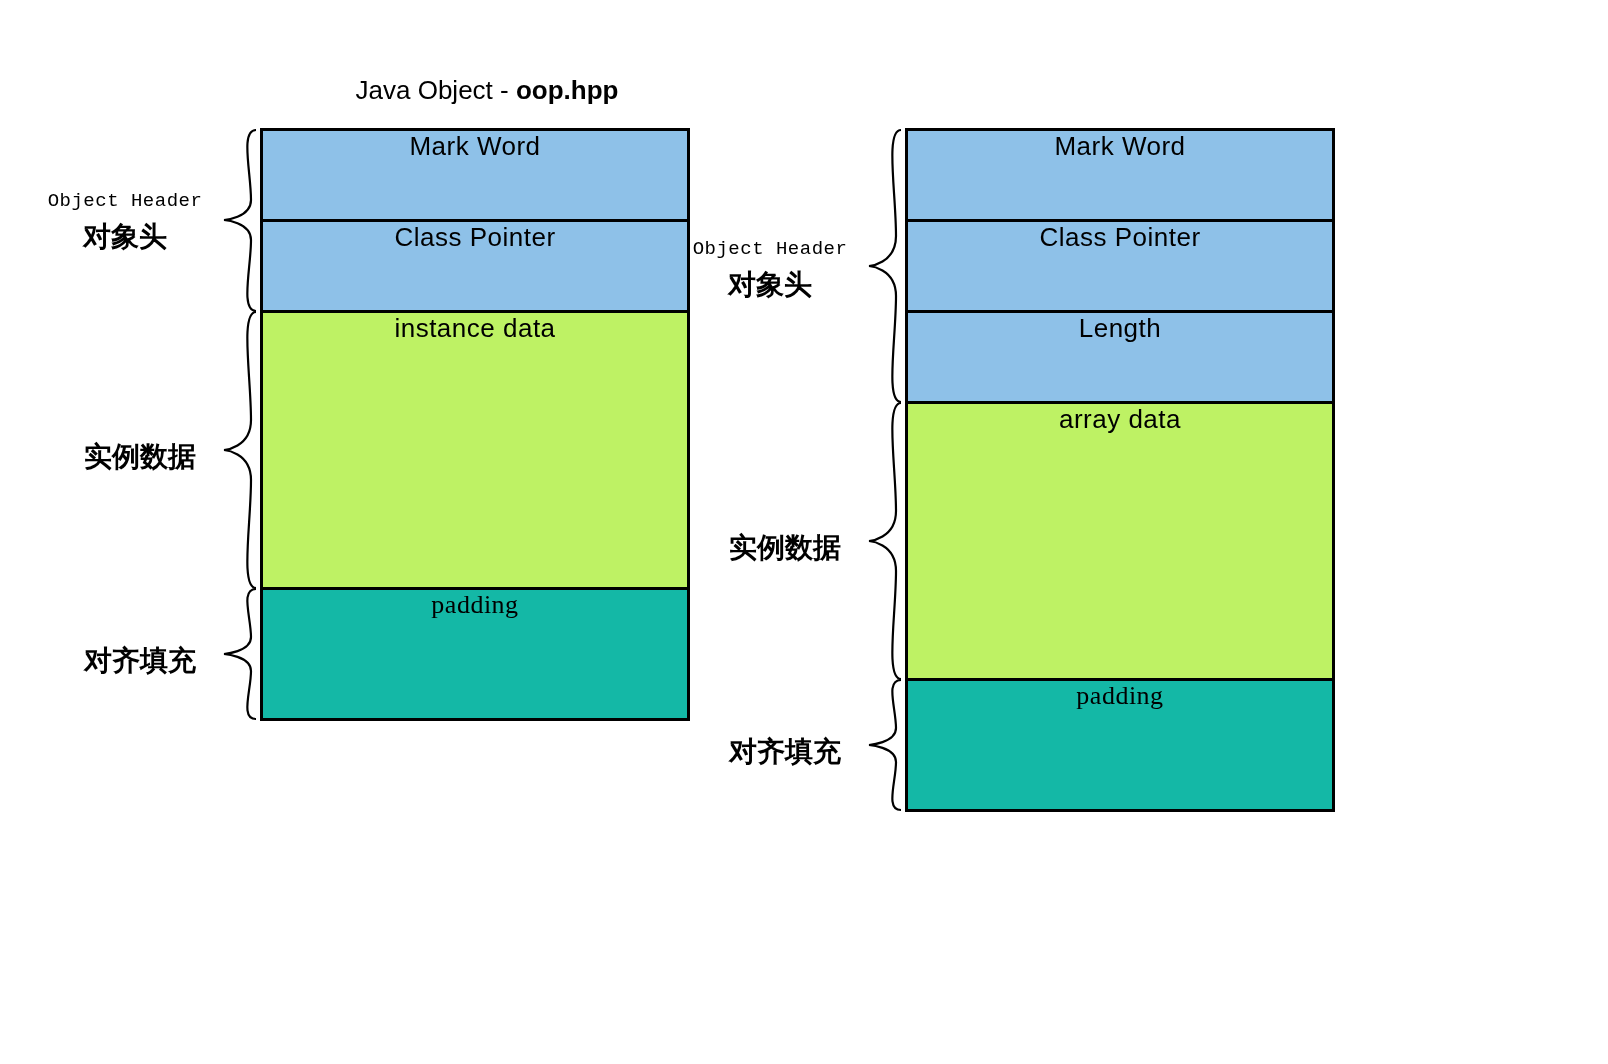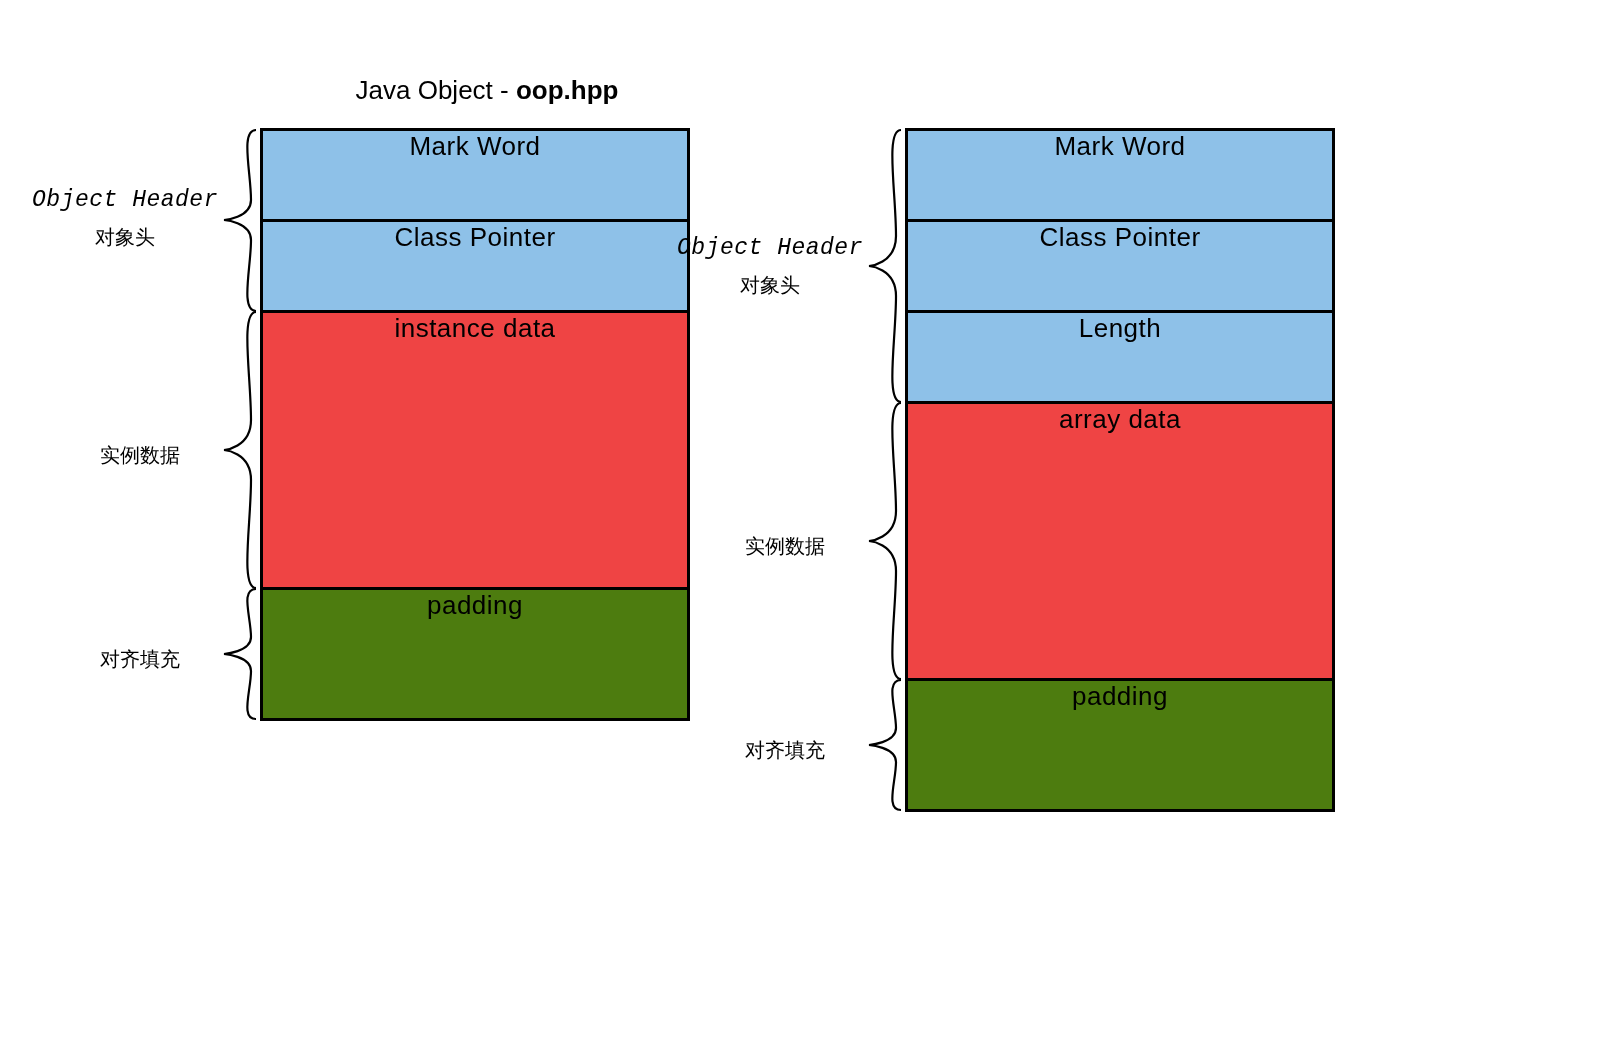"Object Header" .label .en { font-size: 23px -> 19px; font-style: italic -> none }
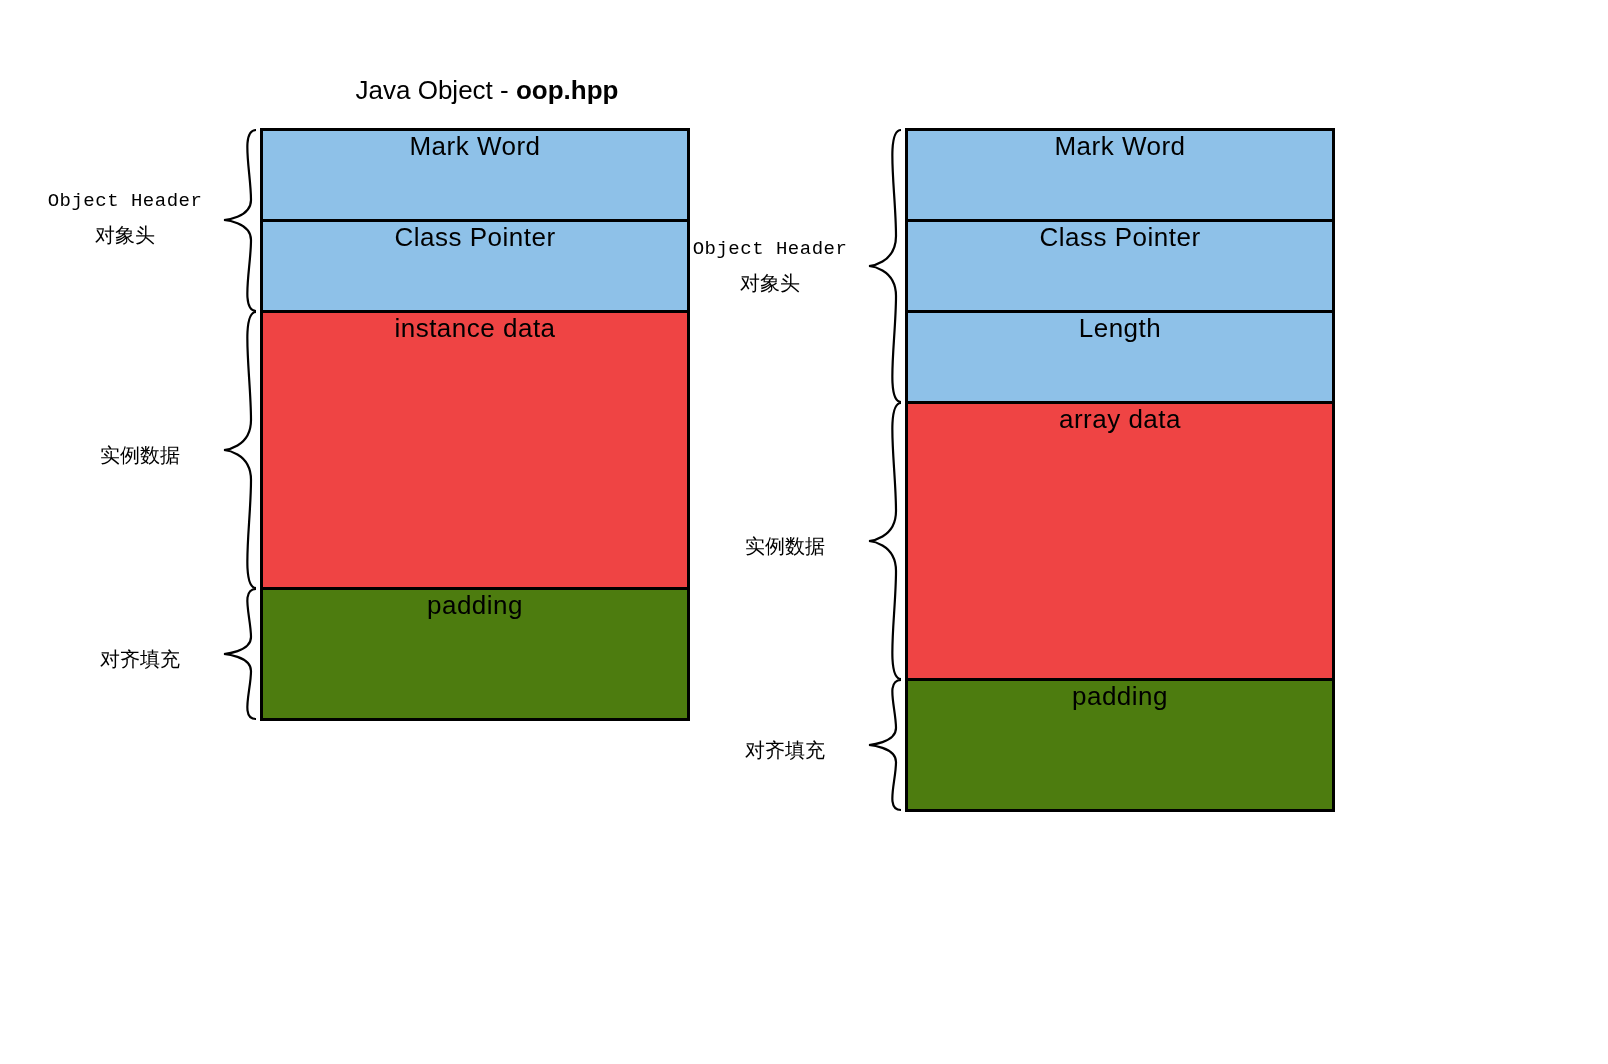"对象头" .label .cn { font-size: 20px -> 28px; font-weight: none -> bold }
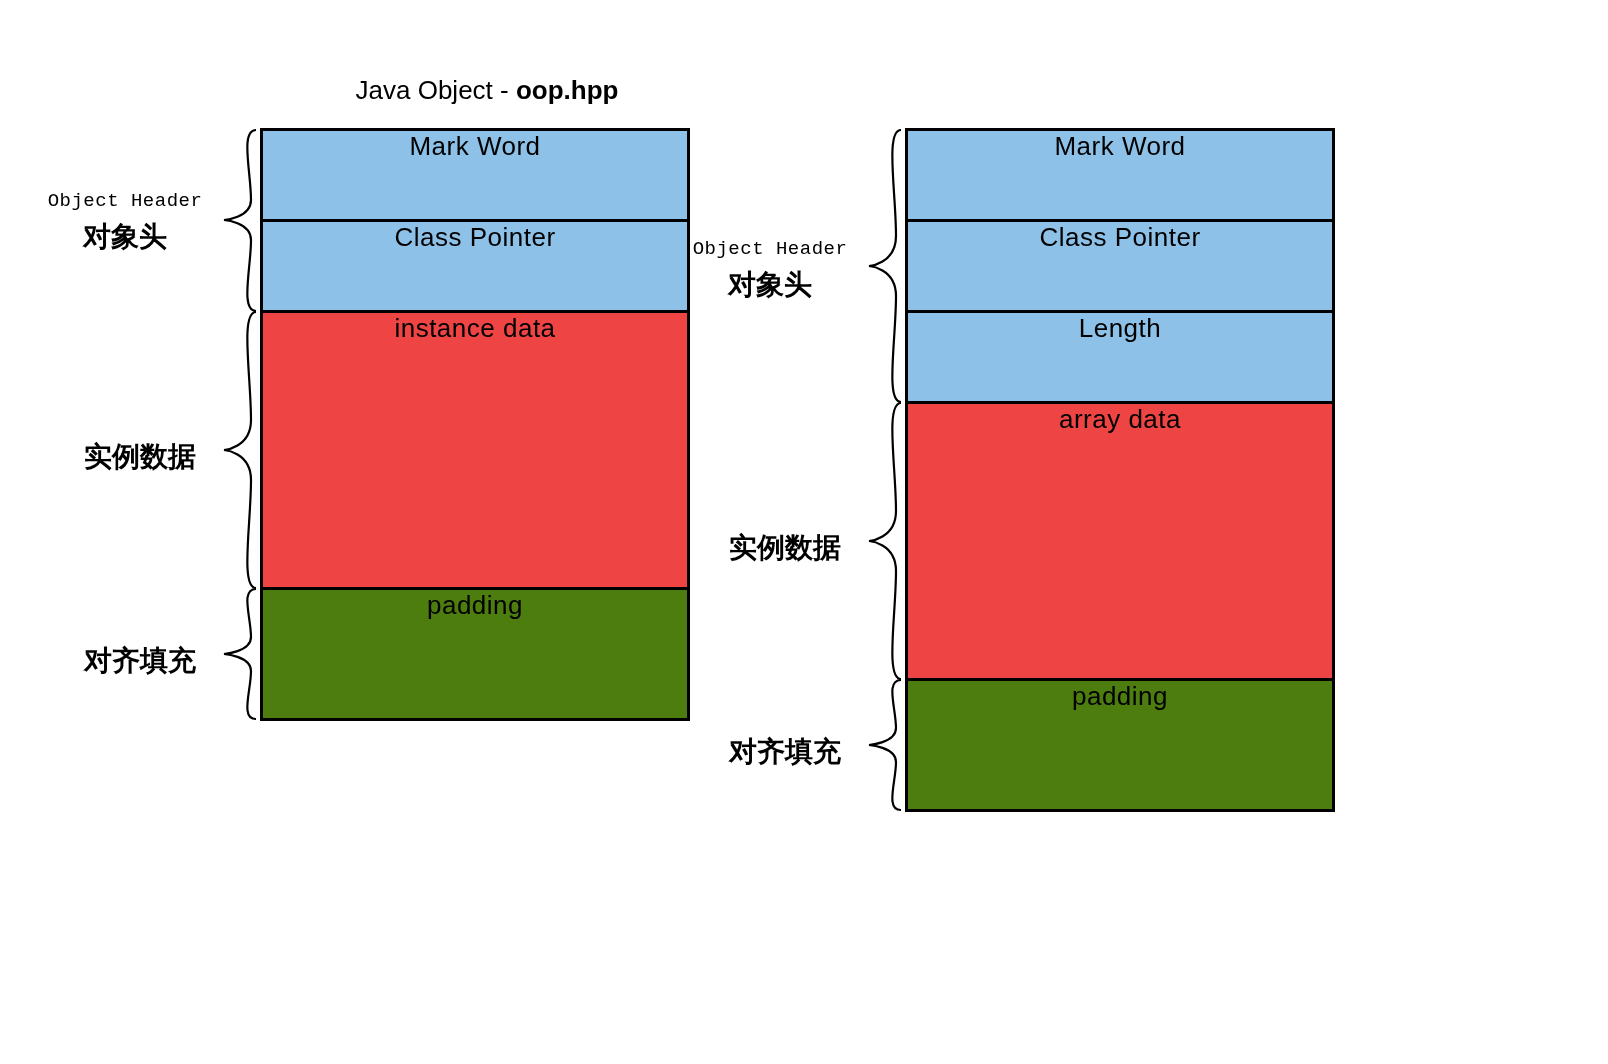"instance data" .green { background: #ef4444 -> #bef264 }
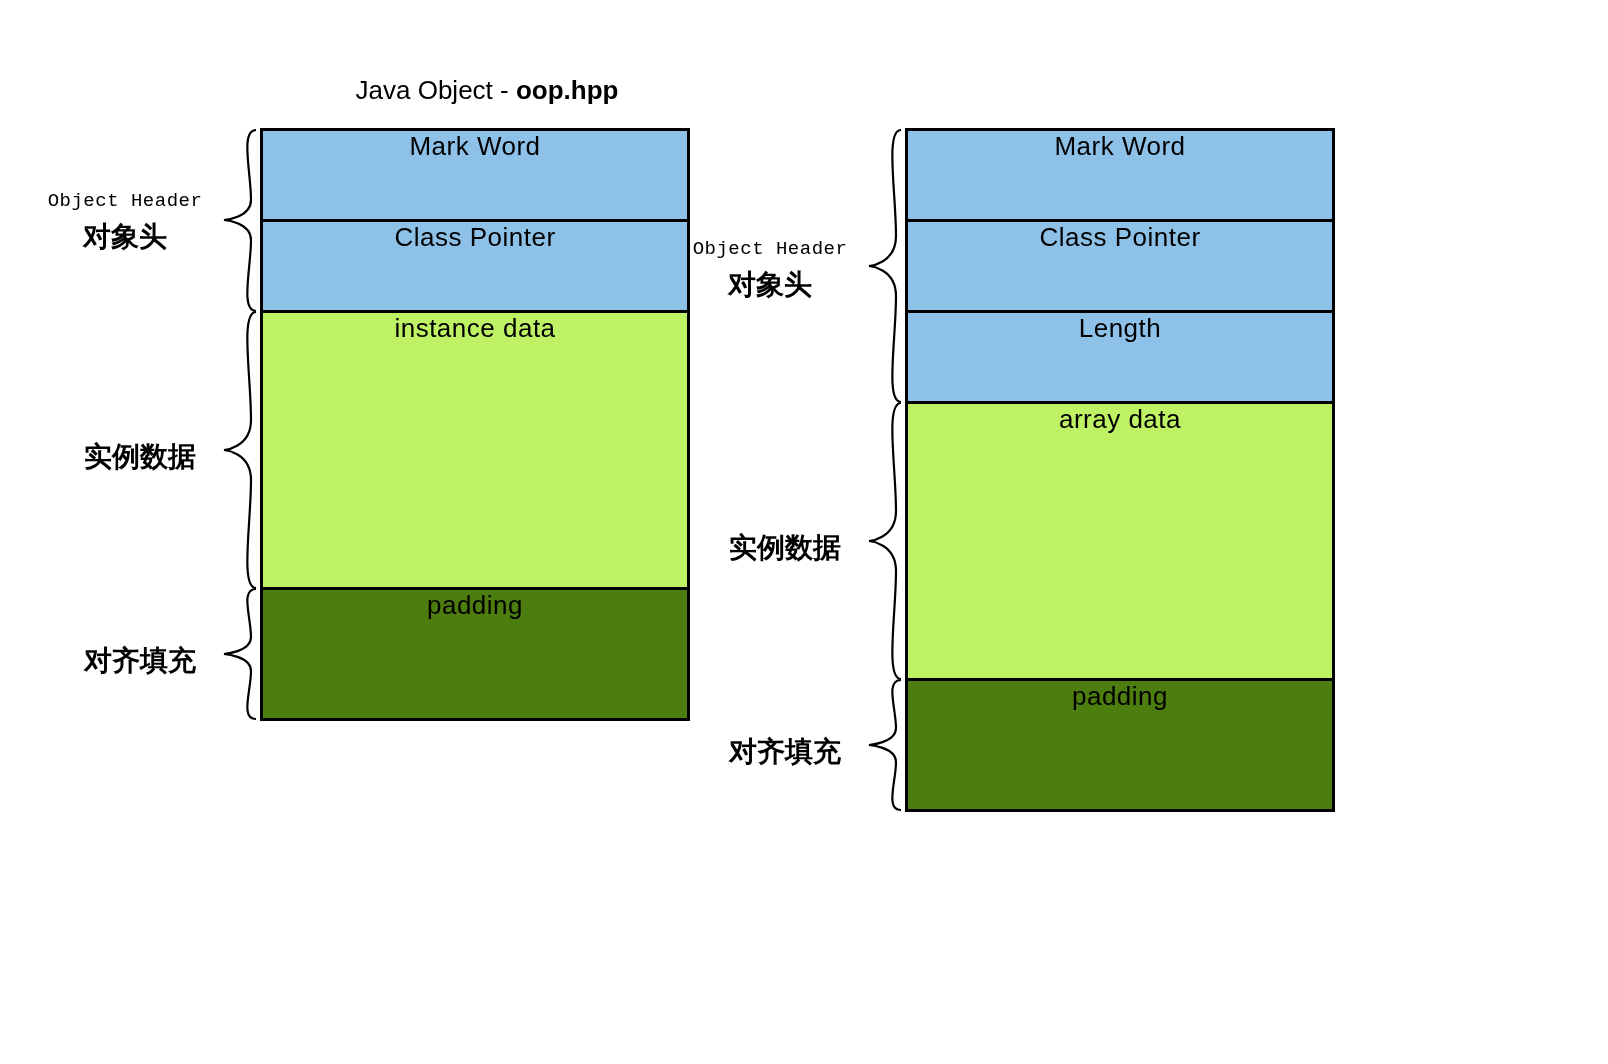"padding" .gray { background: #4d7c0f -> #14b8a6; font-family: none -> Liberation Serif, serif }
